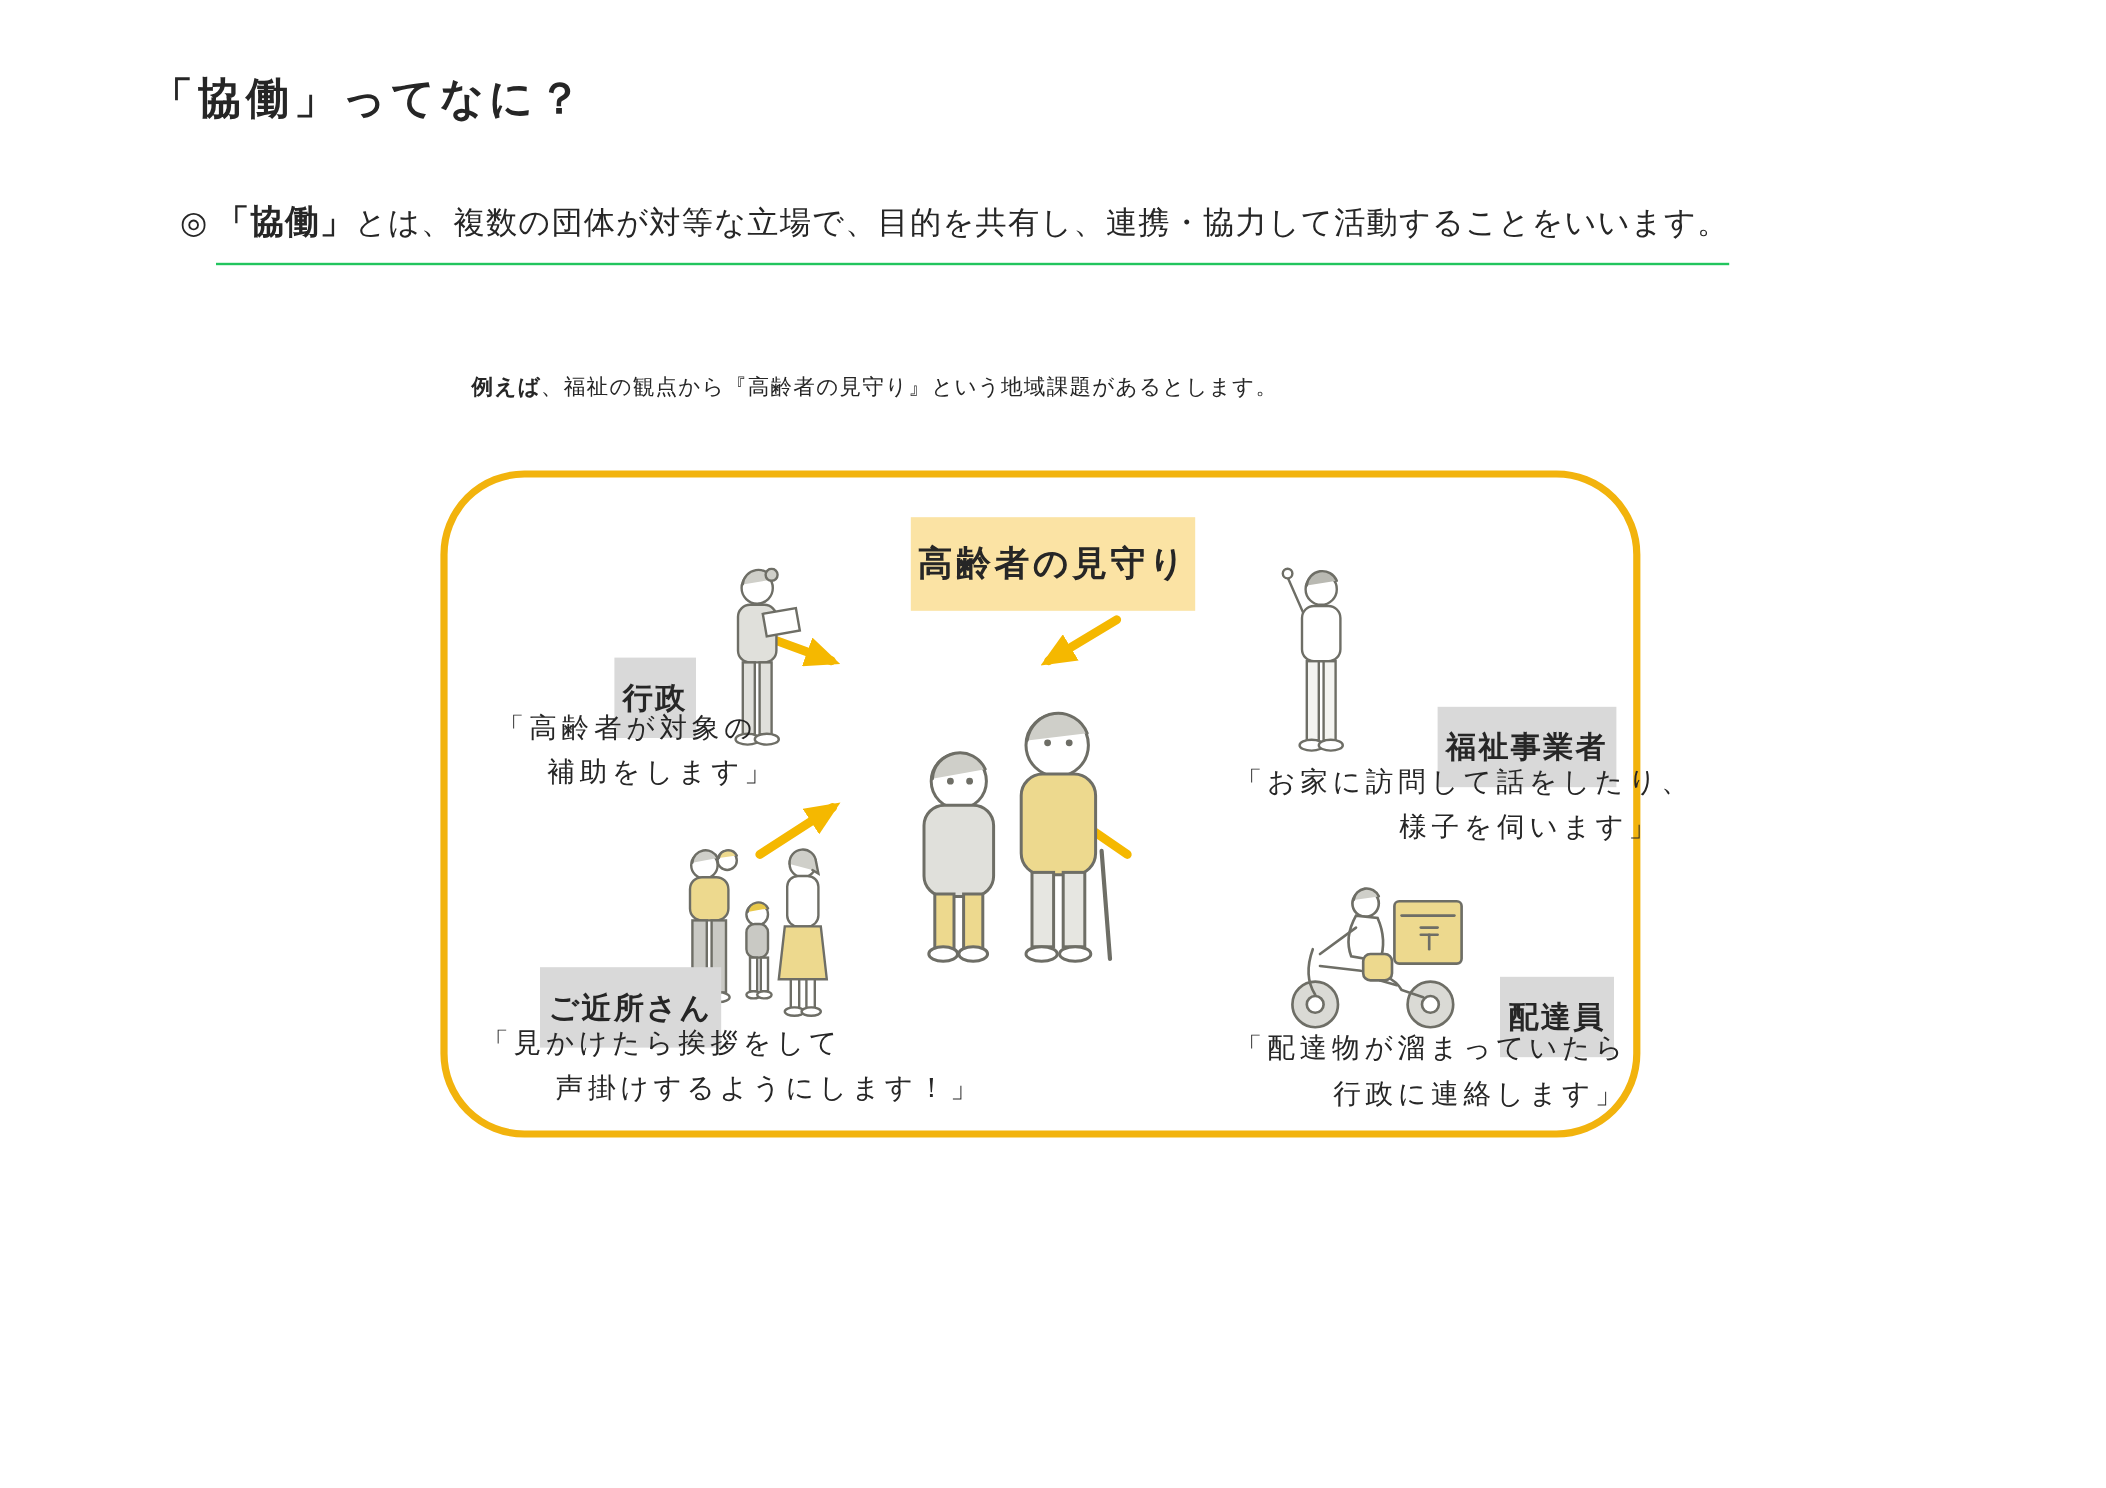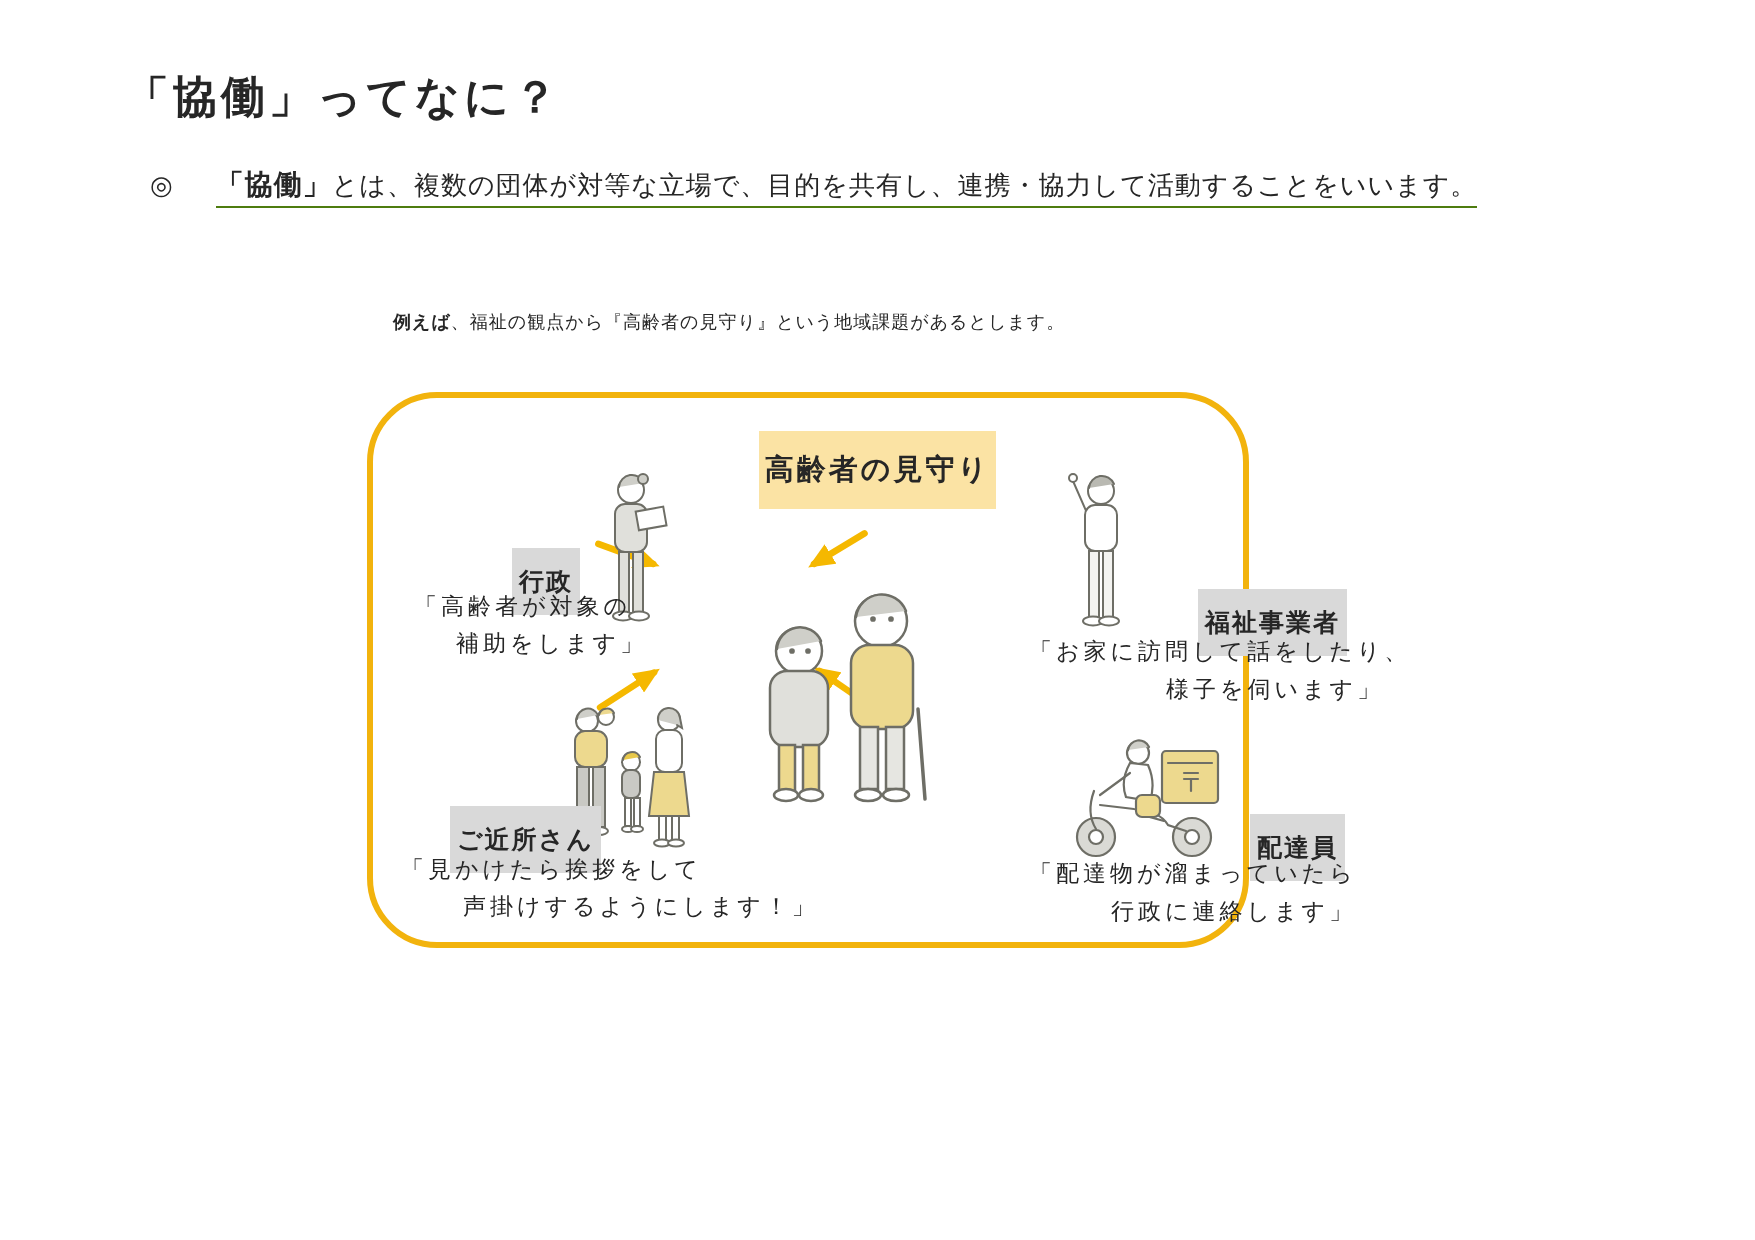"「協働」ってなに？" .title { font-size: 44px -> 36px; top: 68px -> 58px }
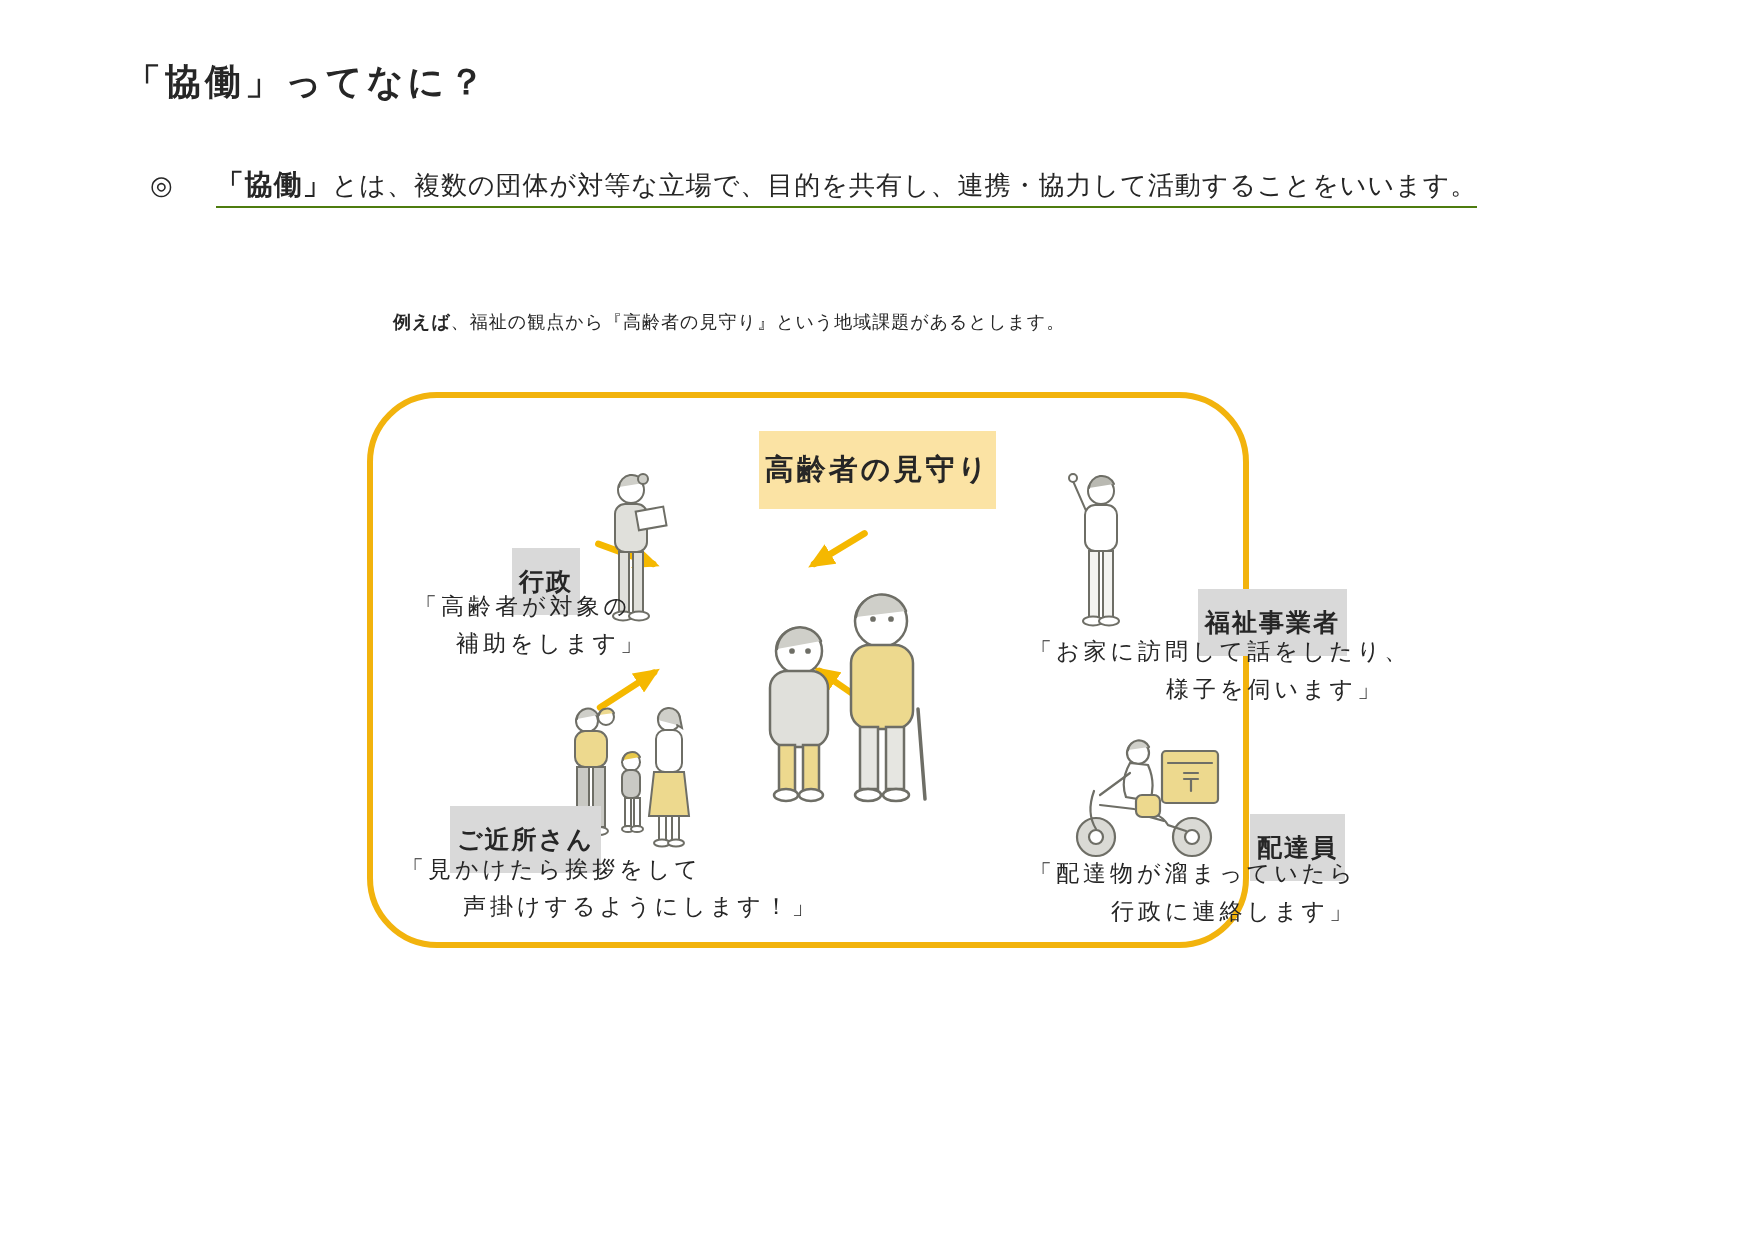"「協働」とは、複数の団体が対等な立場で、目的を共有し、連携・協力して活動すること" .definition .underlined { border-bottom: 2px solid #4d7c0f -> 2px solid #22c55e; margin-left: 36px -> none; padding-bottom: 6px -> 18px }
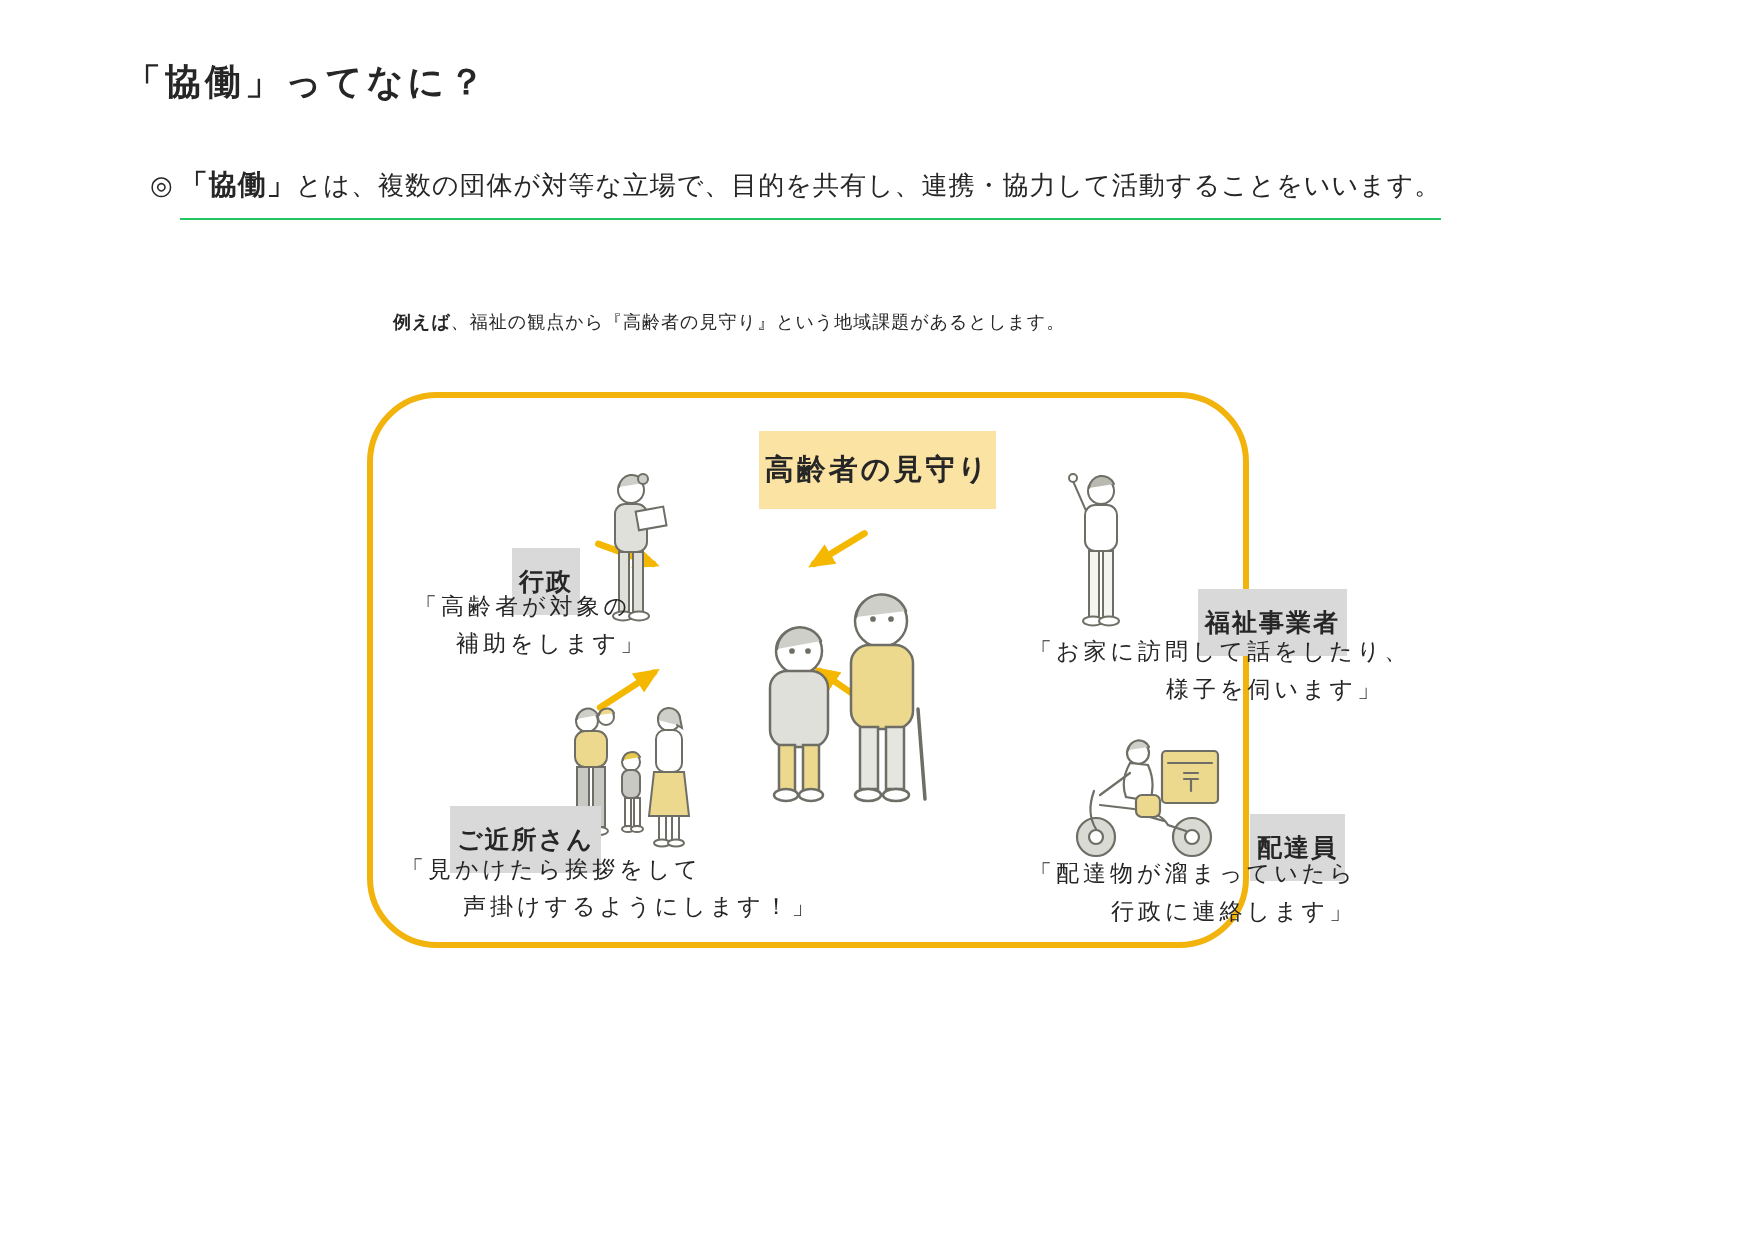"高齢者の見守り" .diagram { width: 882px -> 1000px }
